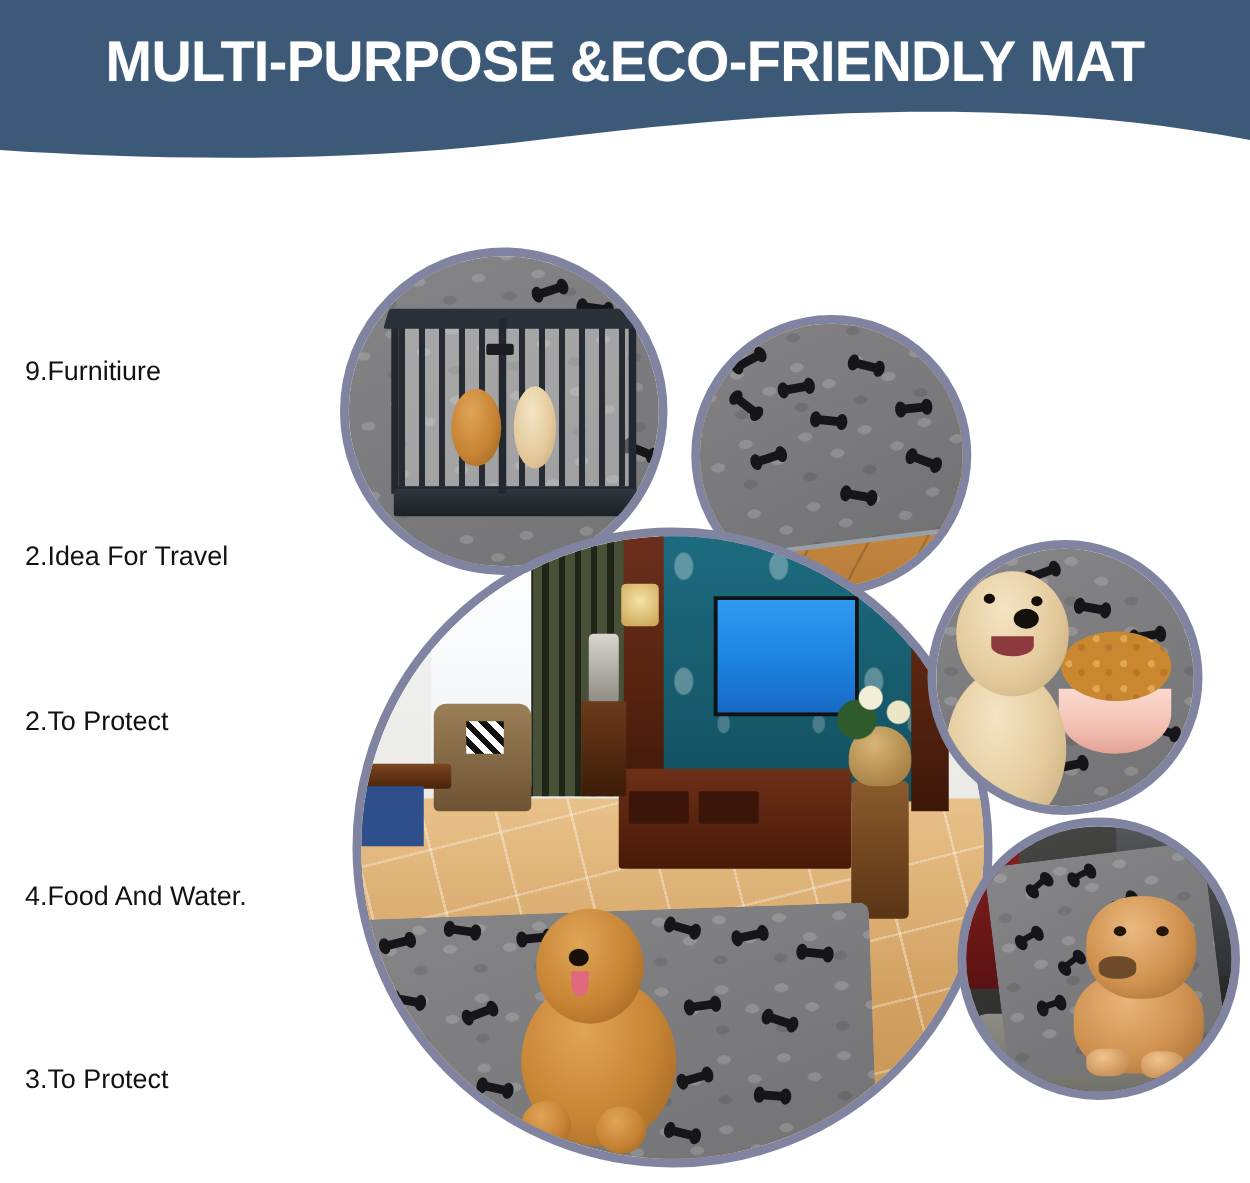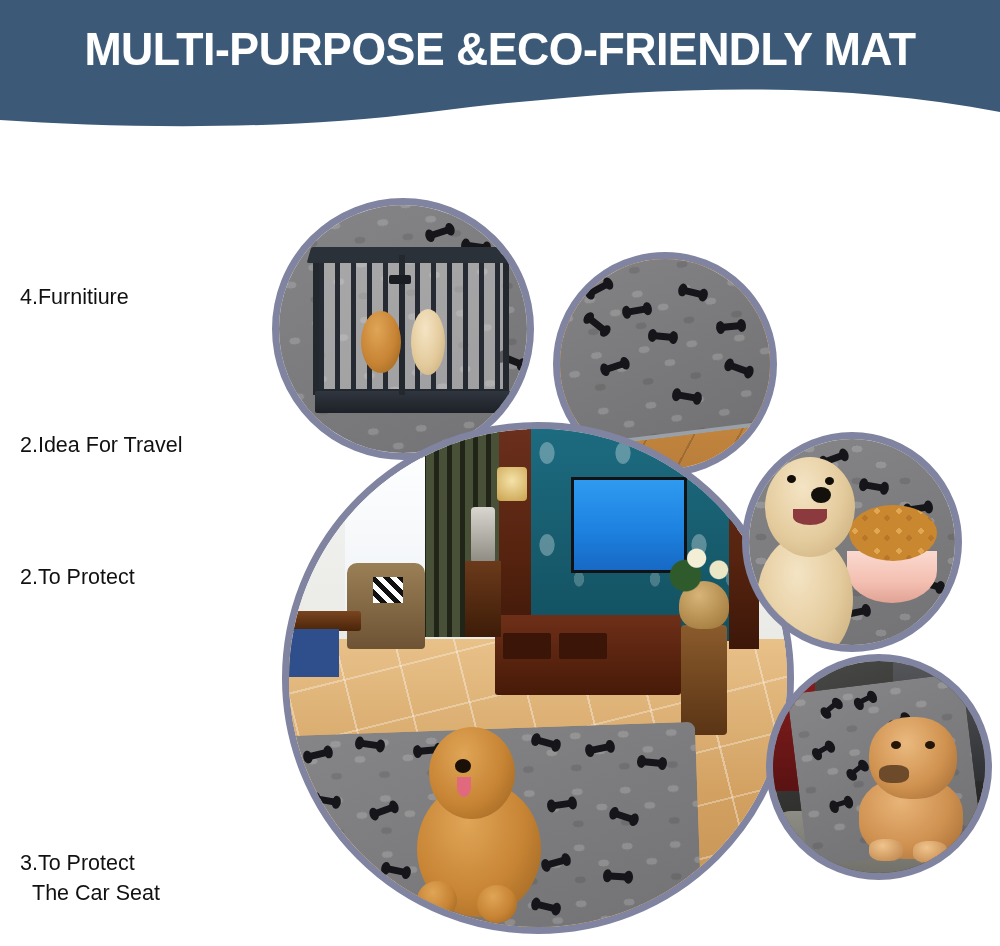"4.Furnitiure" span { text: 4.Furnitiure -> 9.Furnitiure }
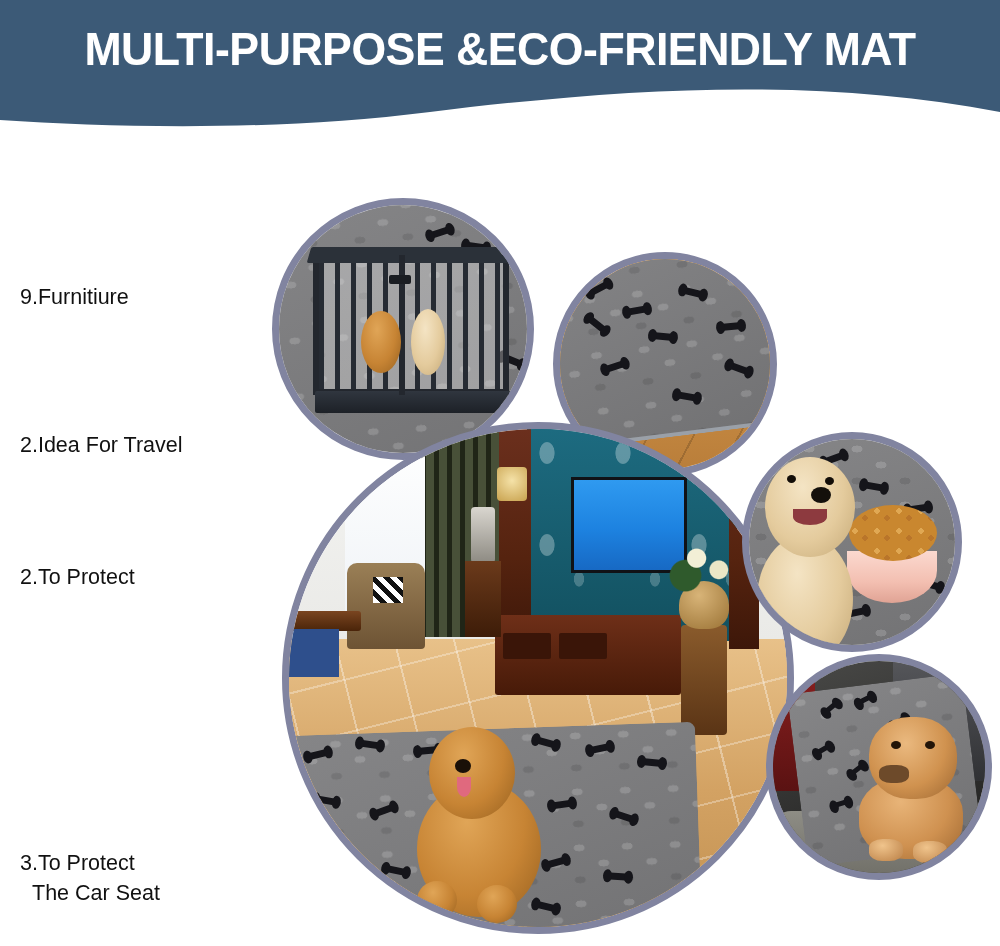"4.Food And Water." span { html: none -> <span>4.Food And Water.</span> }
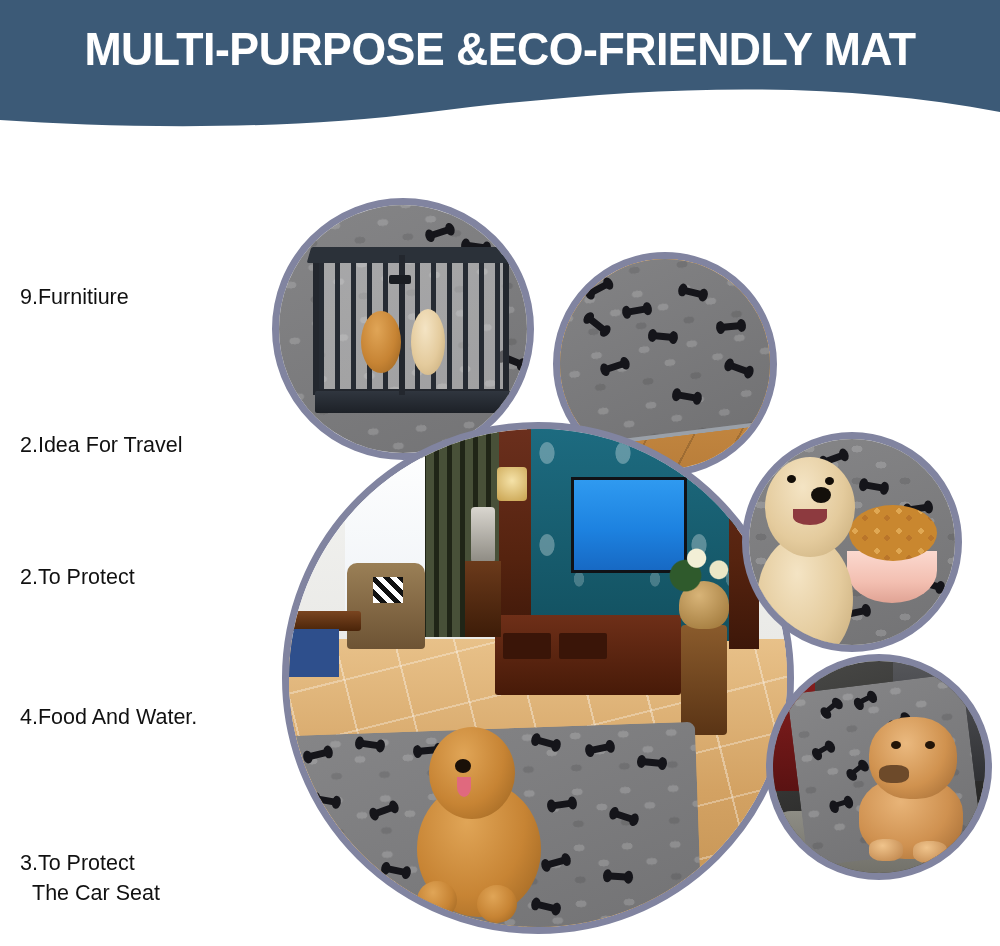"The Car Seat" span.line2 { html: <span>The Car Seat</span> -> none }
